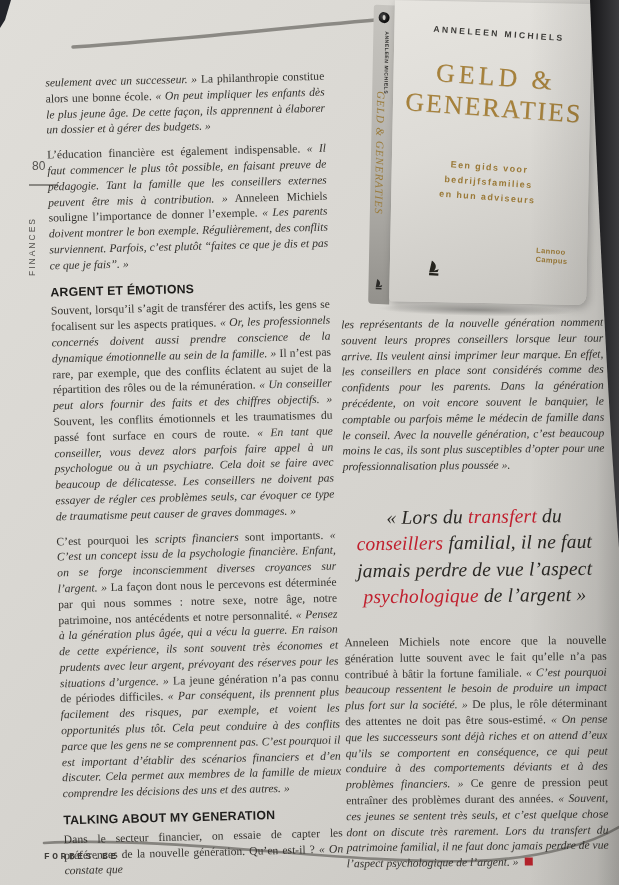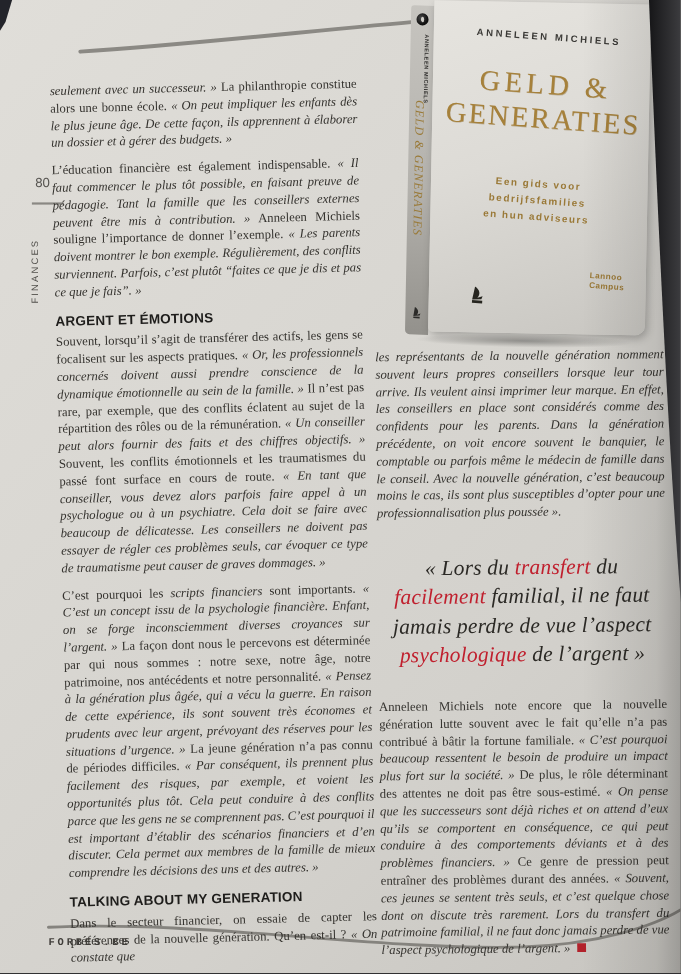"facilement" span.r { text: facilement -> conseillers }
